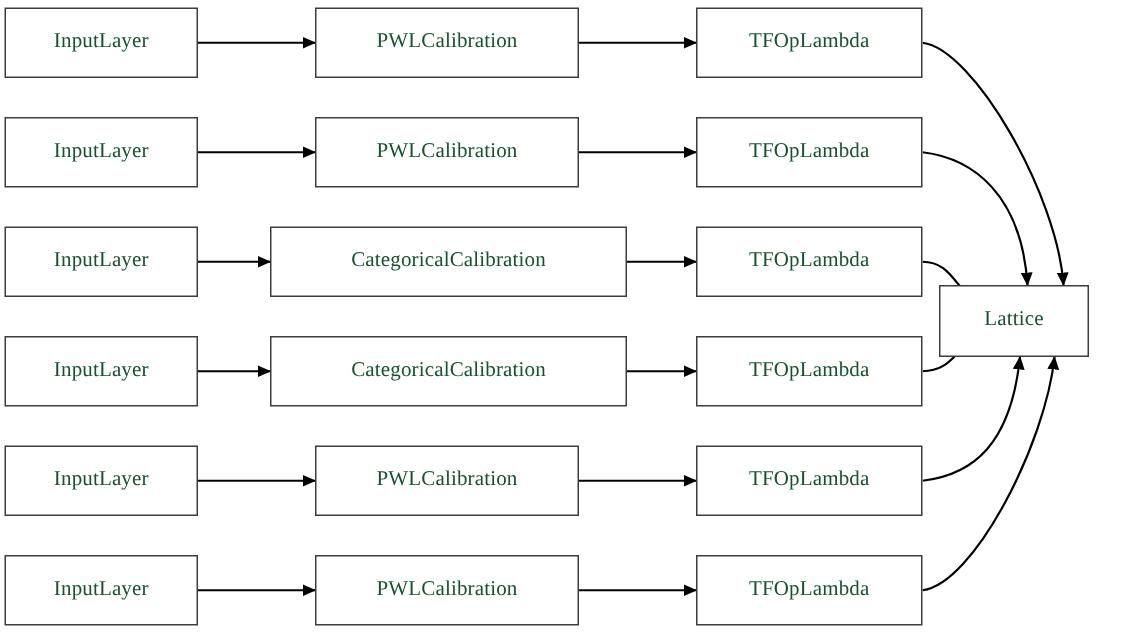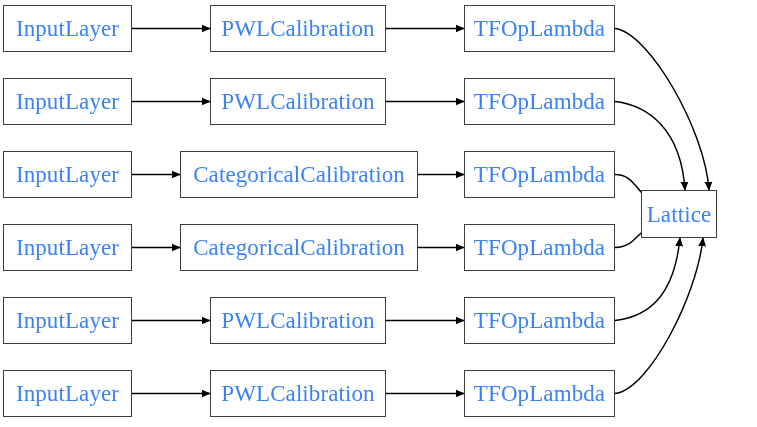"InputLayer" .node { color: #3b82f6 -> #14532d; font-size: 23px -> 14px }
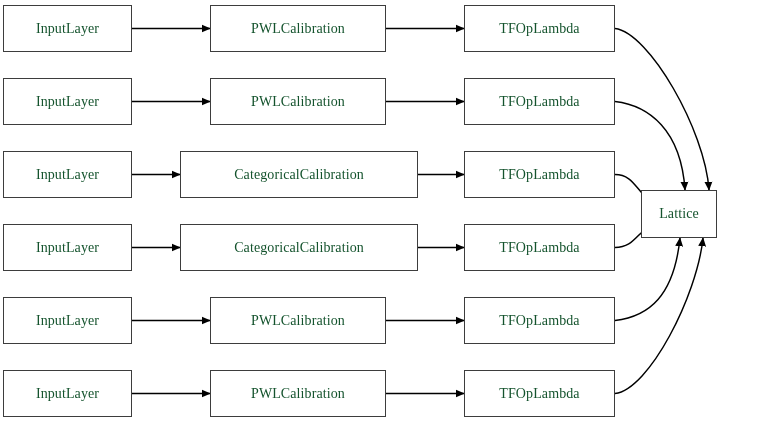"Lattice" div.node { left: 641px -> 626px; width: 76px -> 100px }
